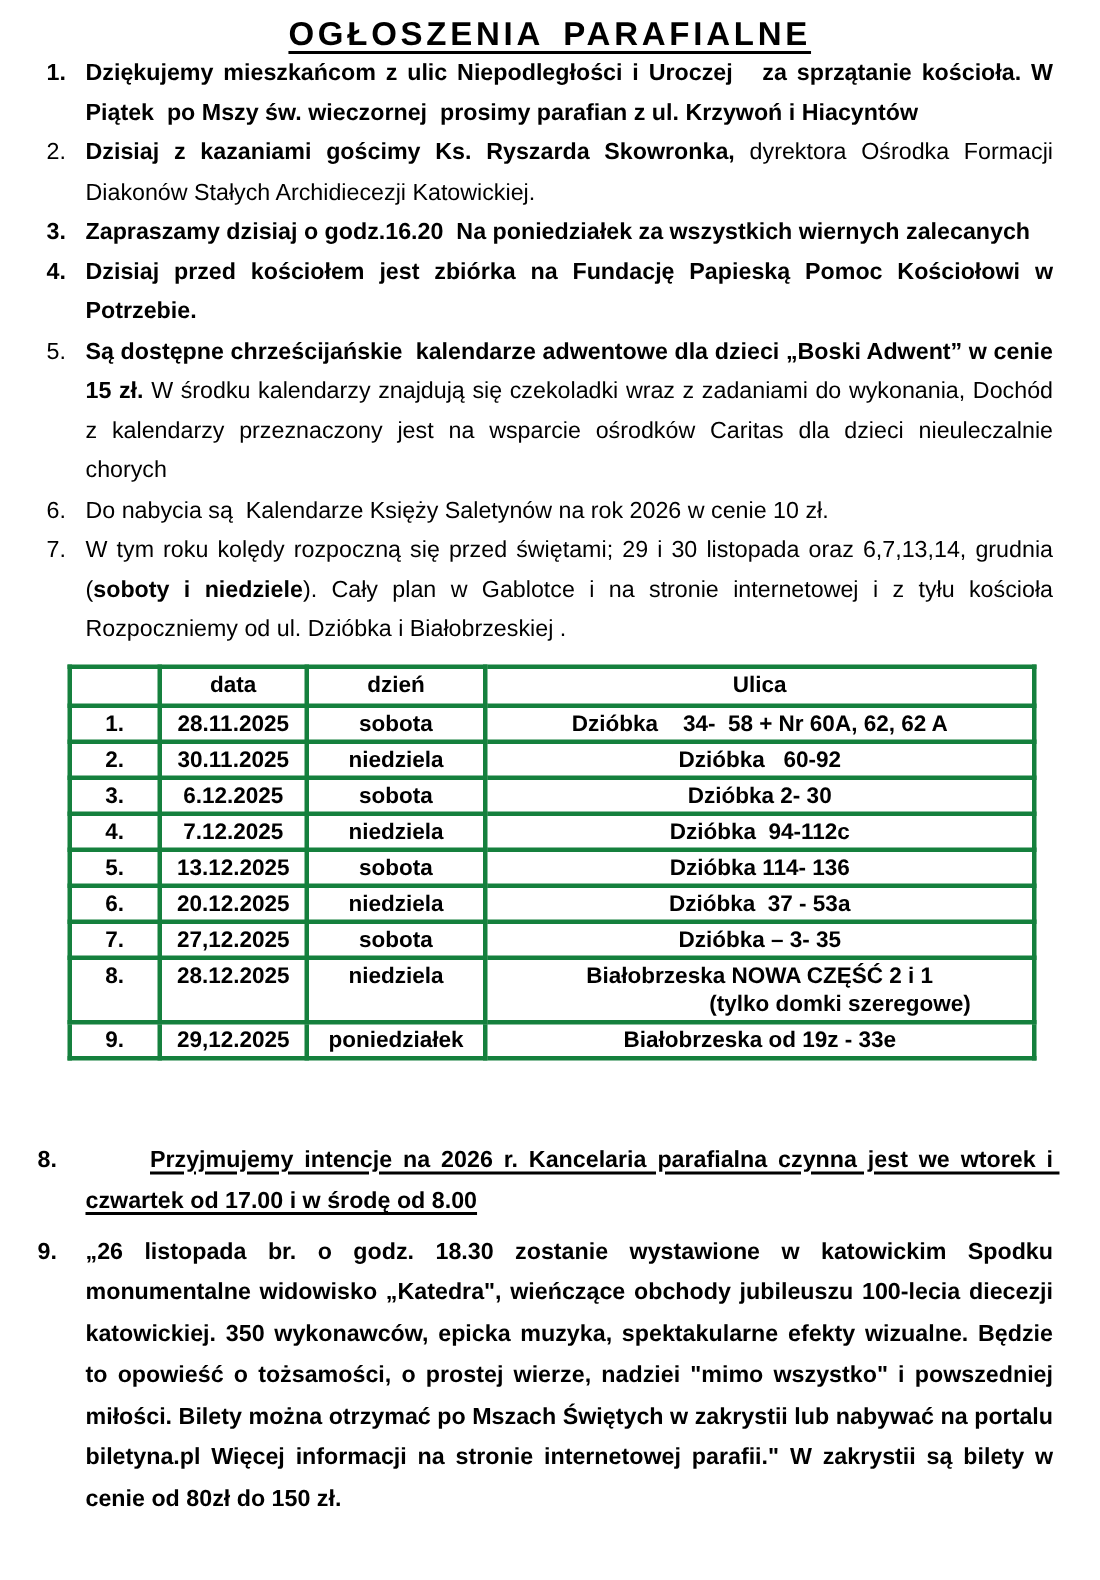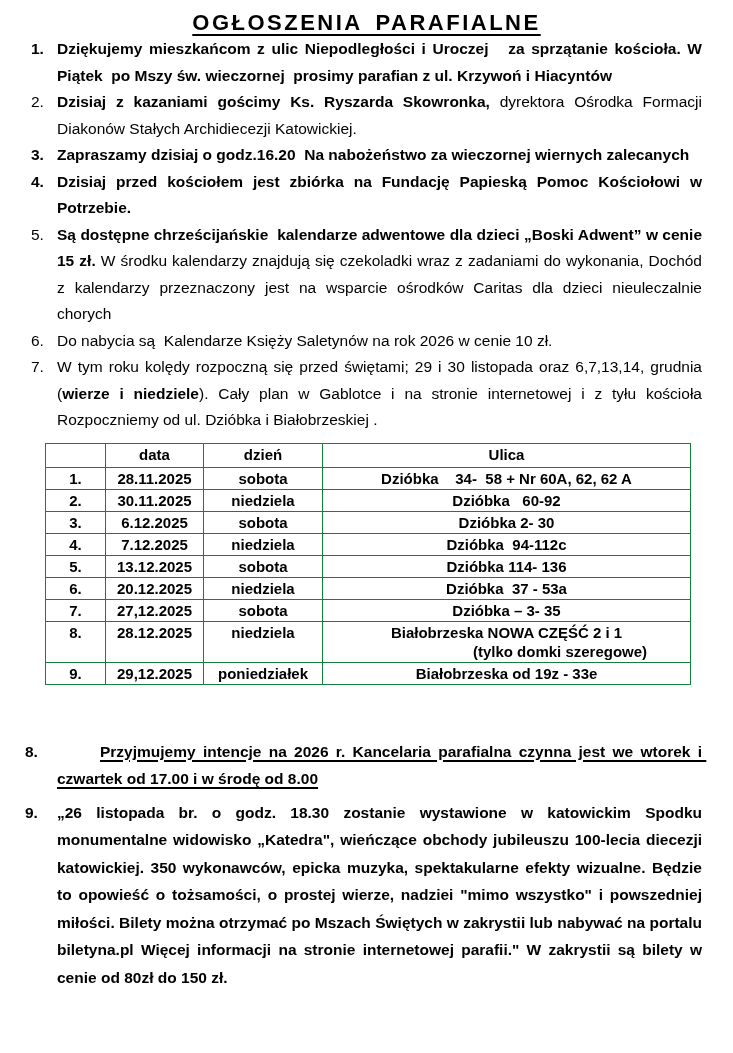"Zapraszamy dzisiaj o godz.16.20 Na" span.b { text: nabożeństwo za wieczornej -> poniedziałek za wszystkich }
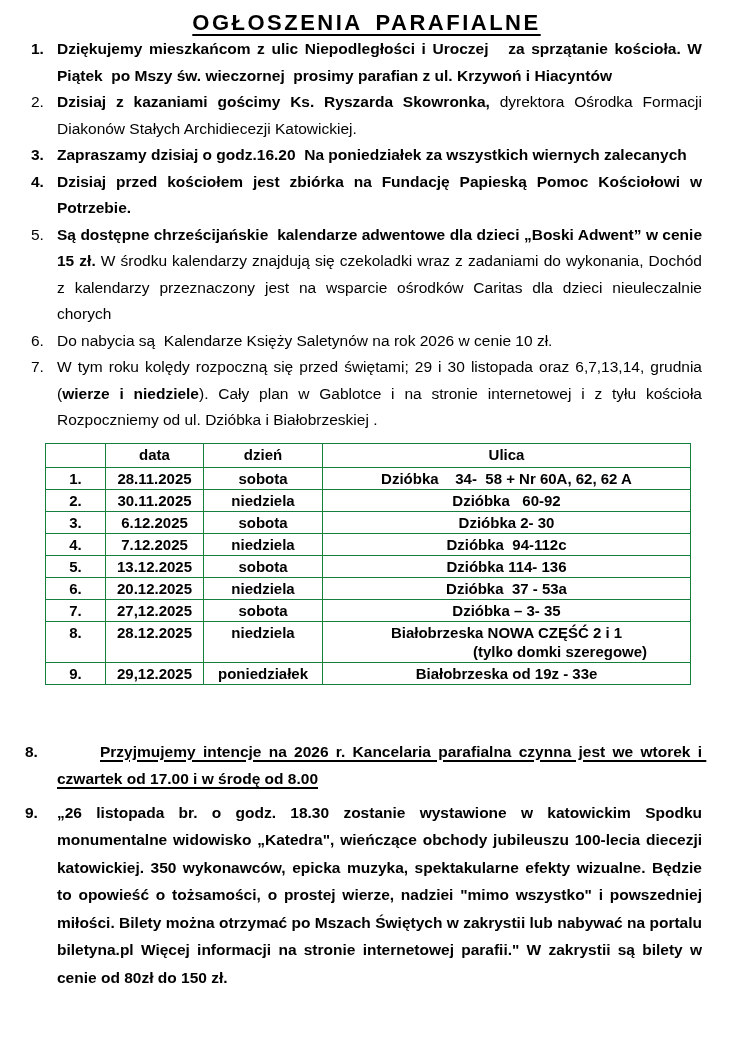"wierze i niedziele" span.b { text: wierze -> soboty }
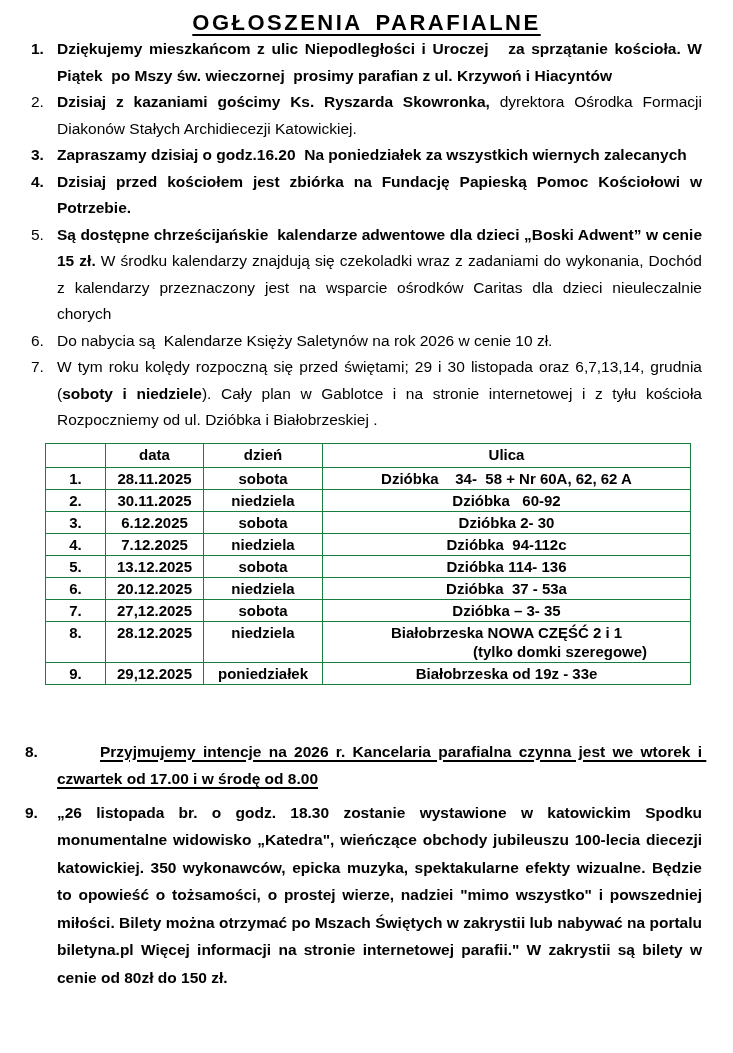"data" .schedule th, .schedule td { border: 1px solid #15803d -> 3px solid #15803d }
